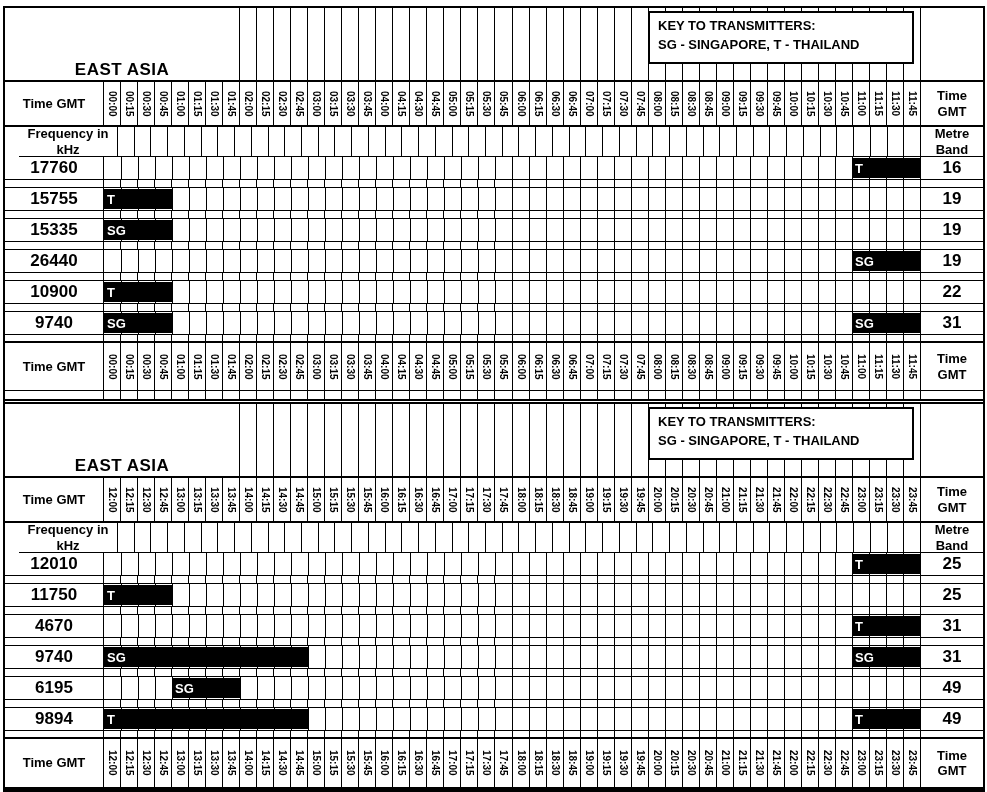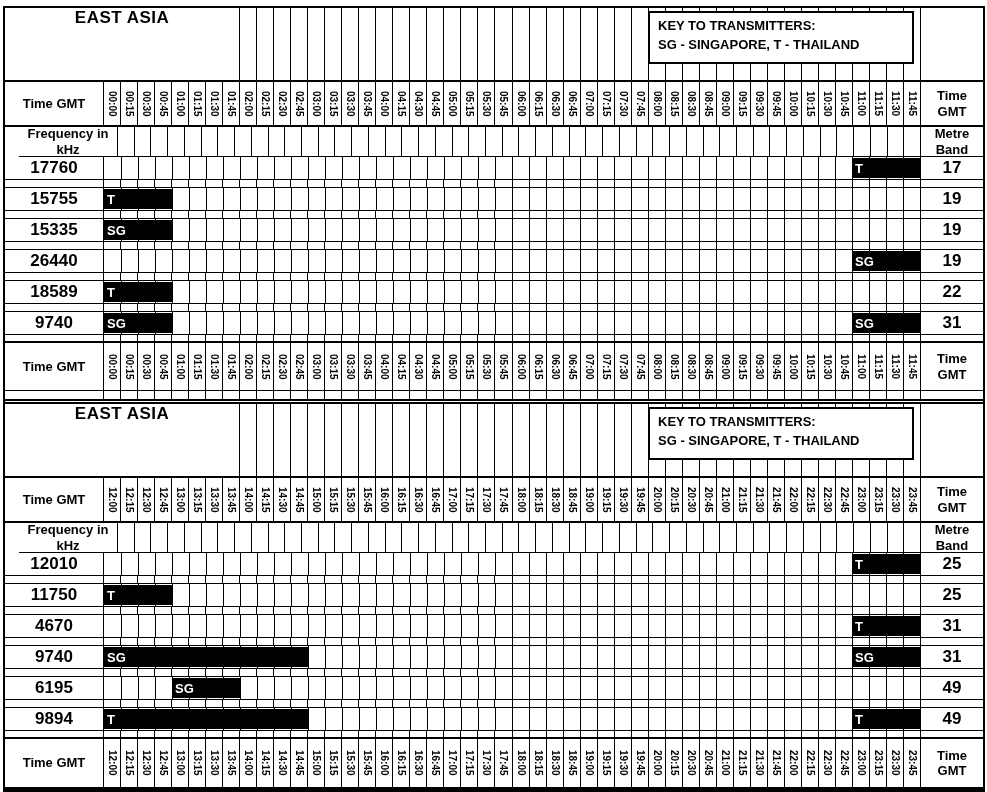"EAST ASIA" .merged { align-items: flex-start -> flex-end }
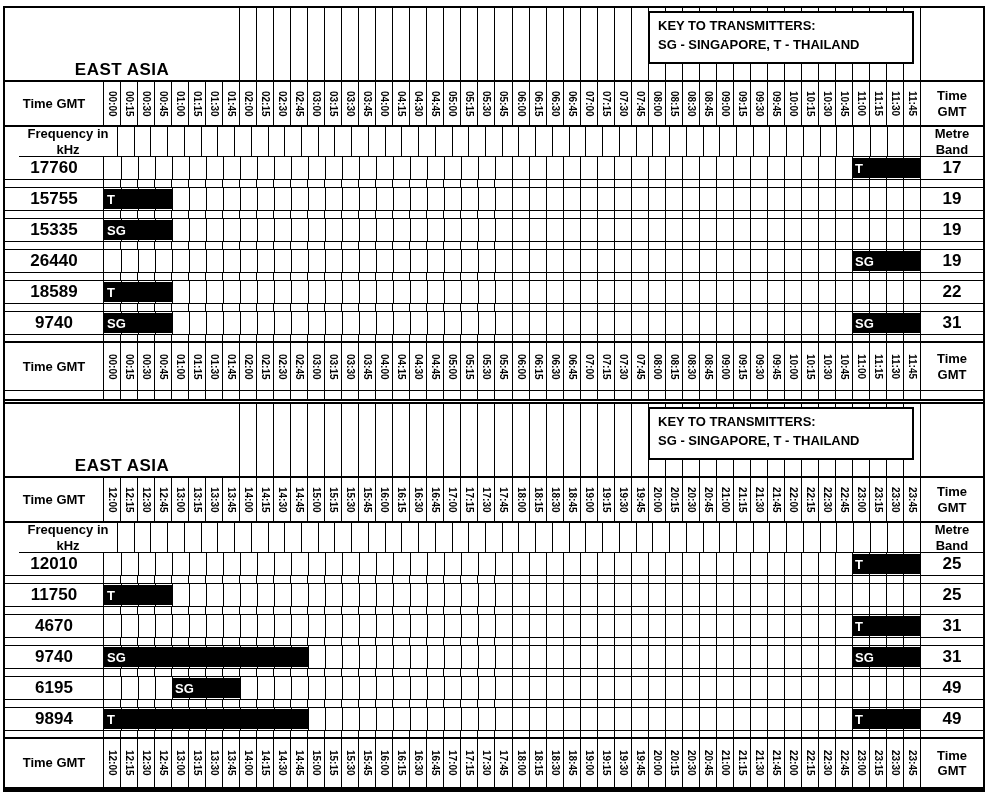"17" span { text: 17 -> 16 }
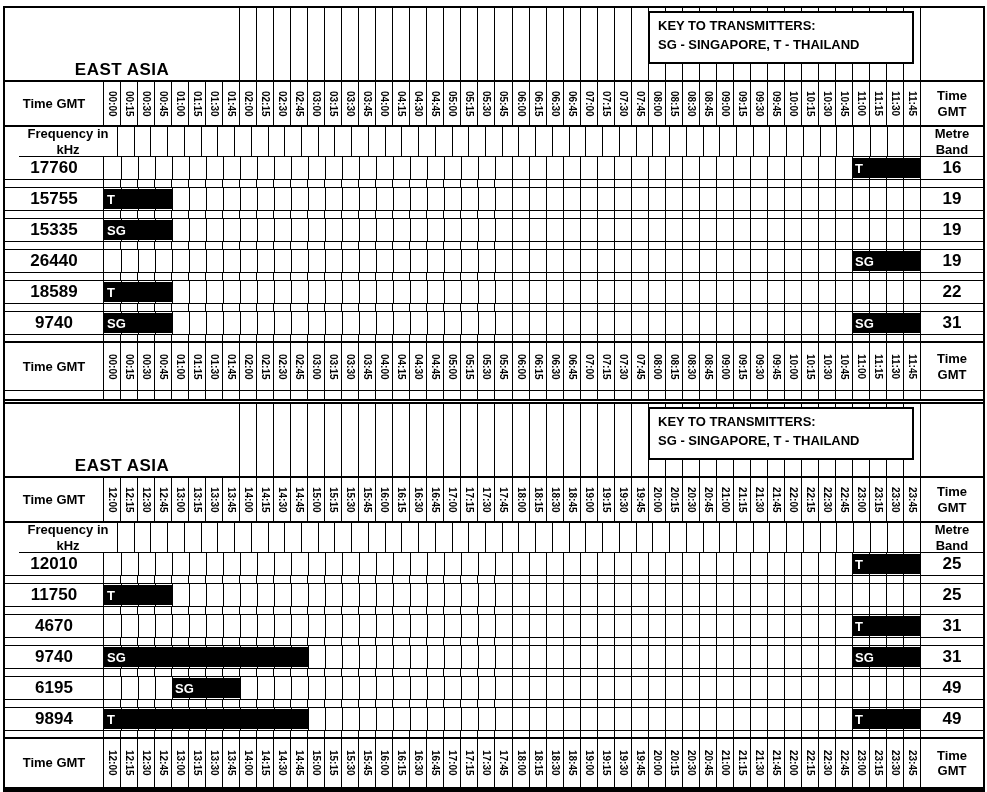"18589" span { text: 18589 -> 10900 }
